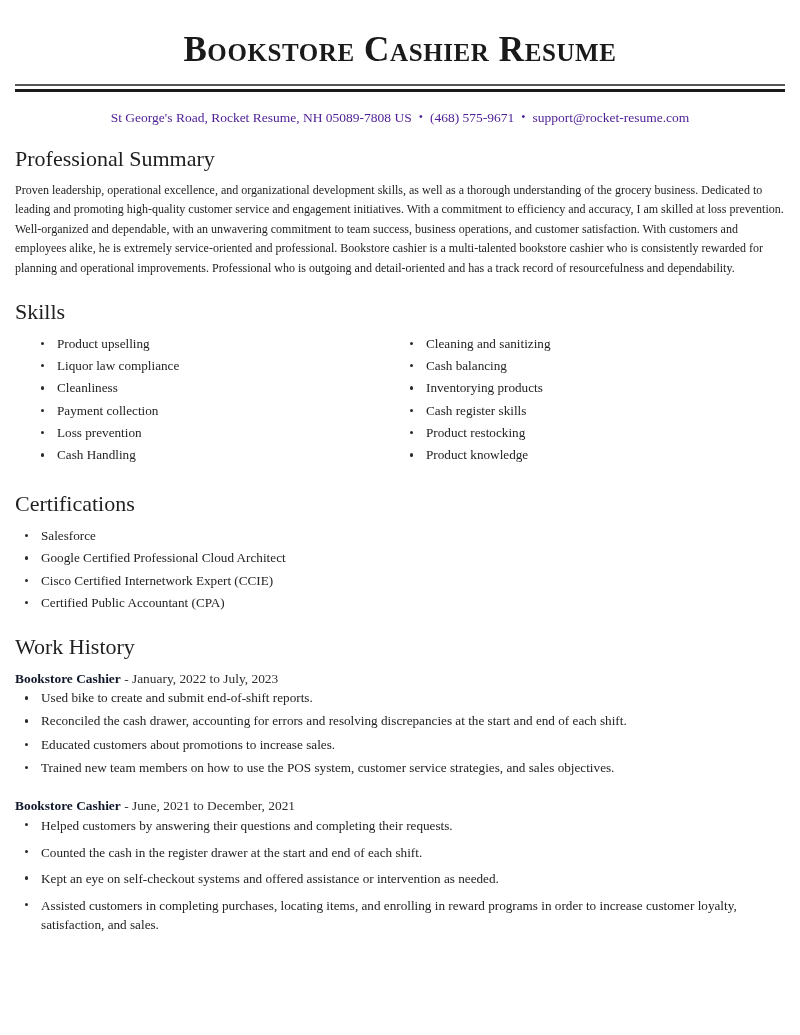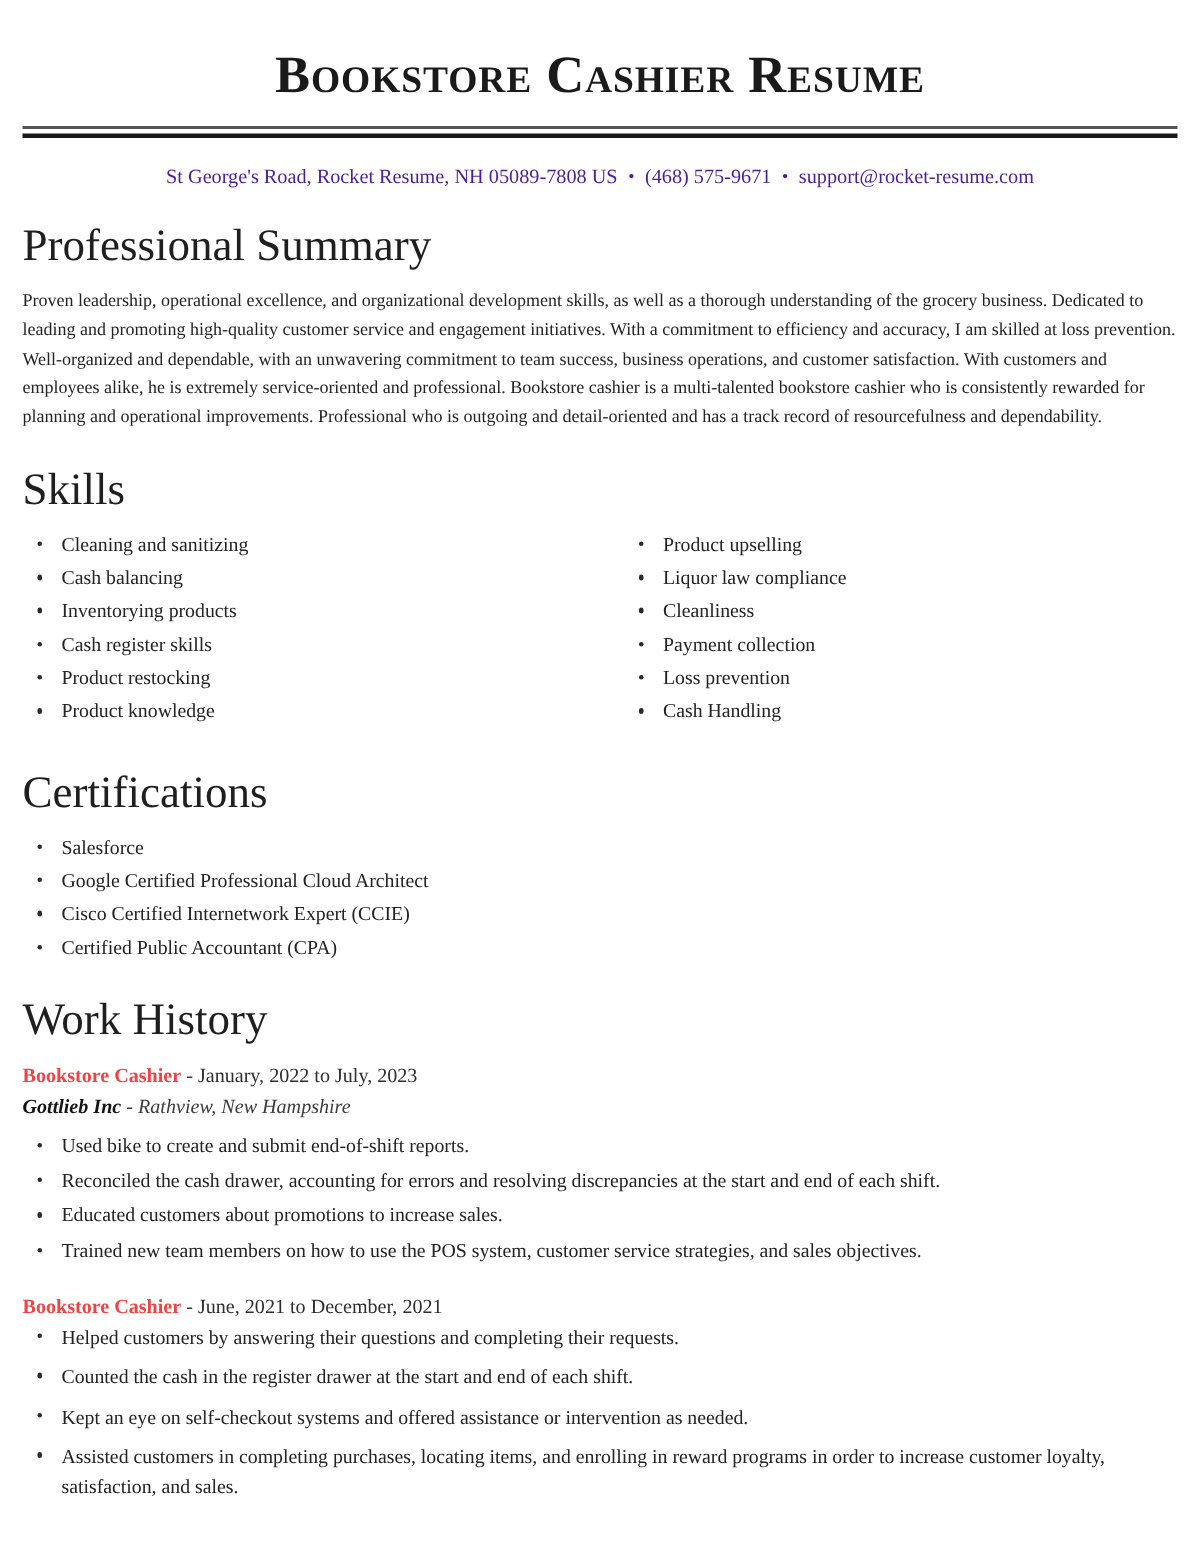"Professional Summary" .section-title { font-size: 30px -> 22px }
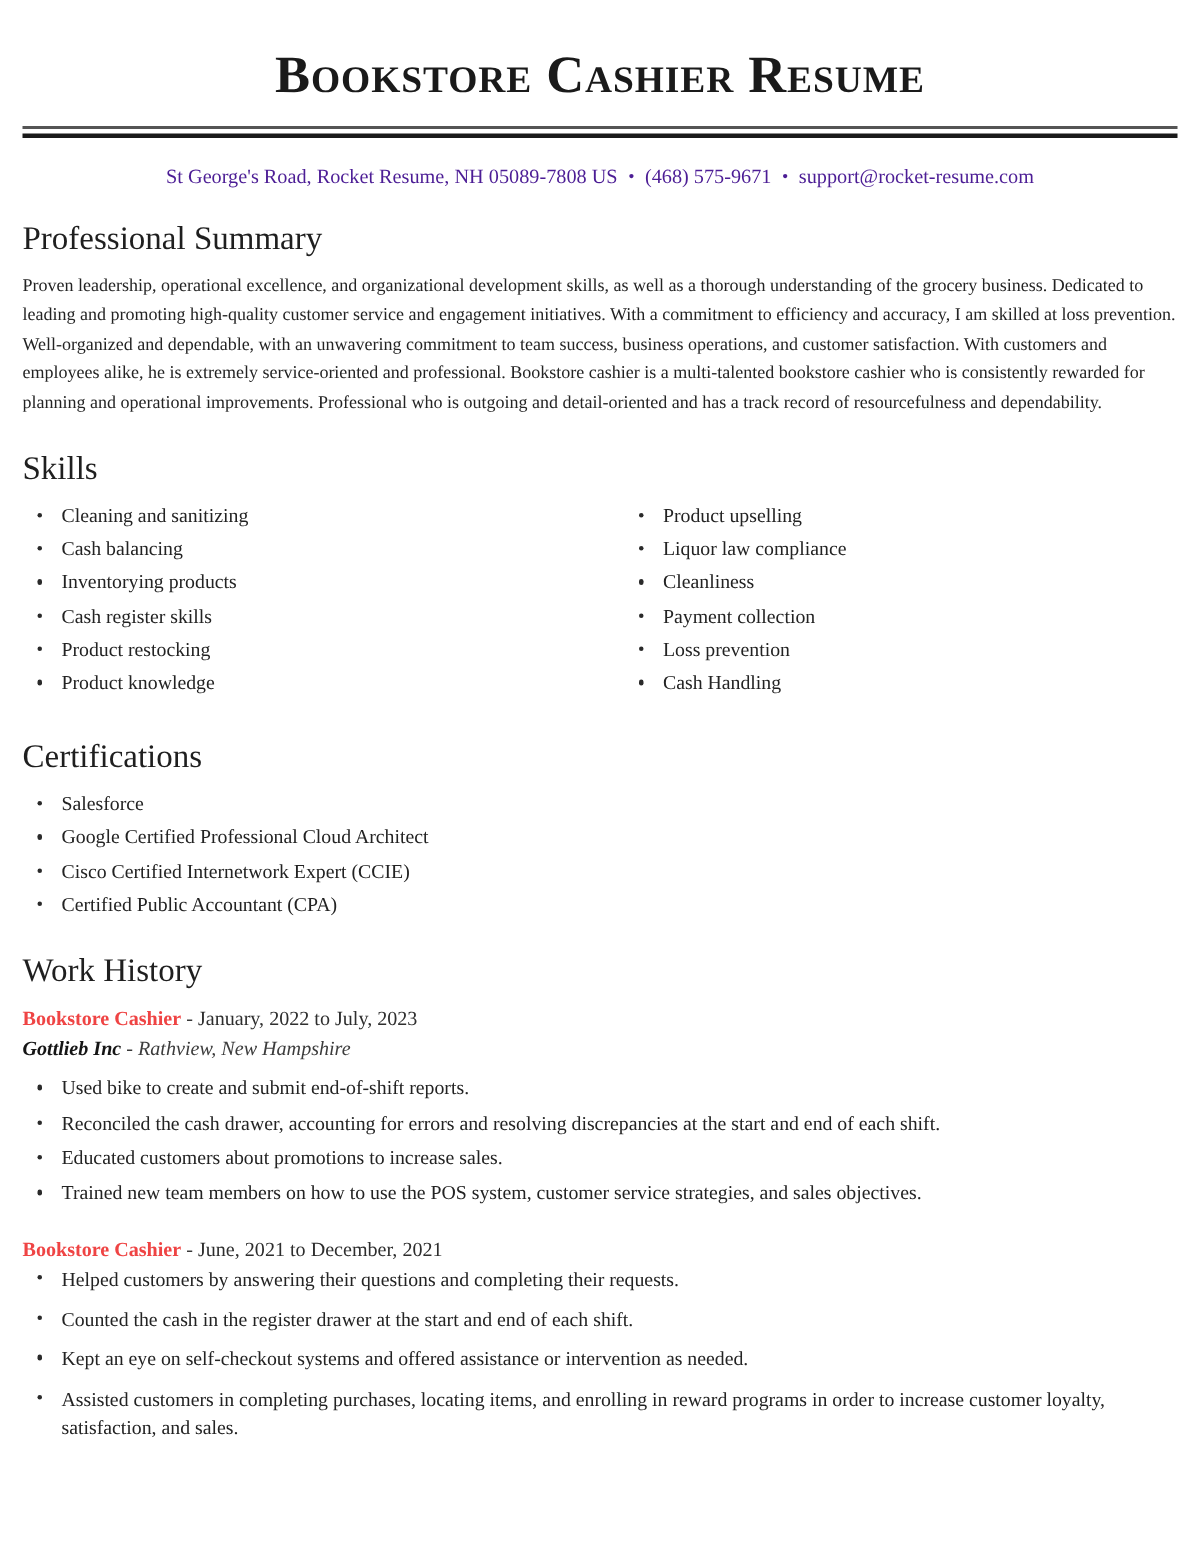"Cleaning and sanitizing" div.col { order: before "Product upselling" -> after "Product upselling" }
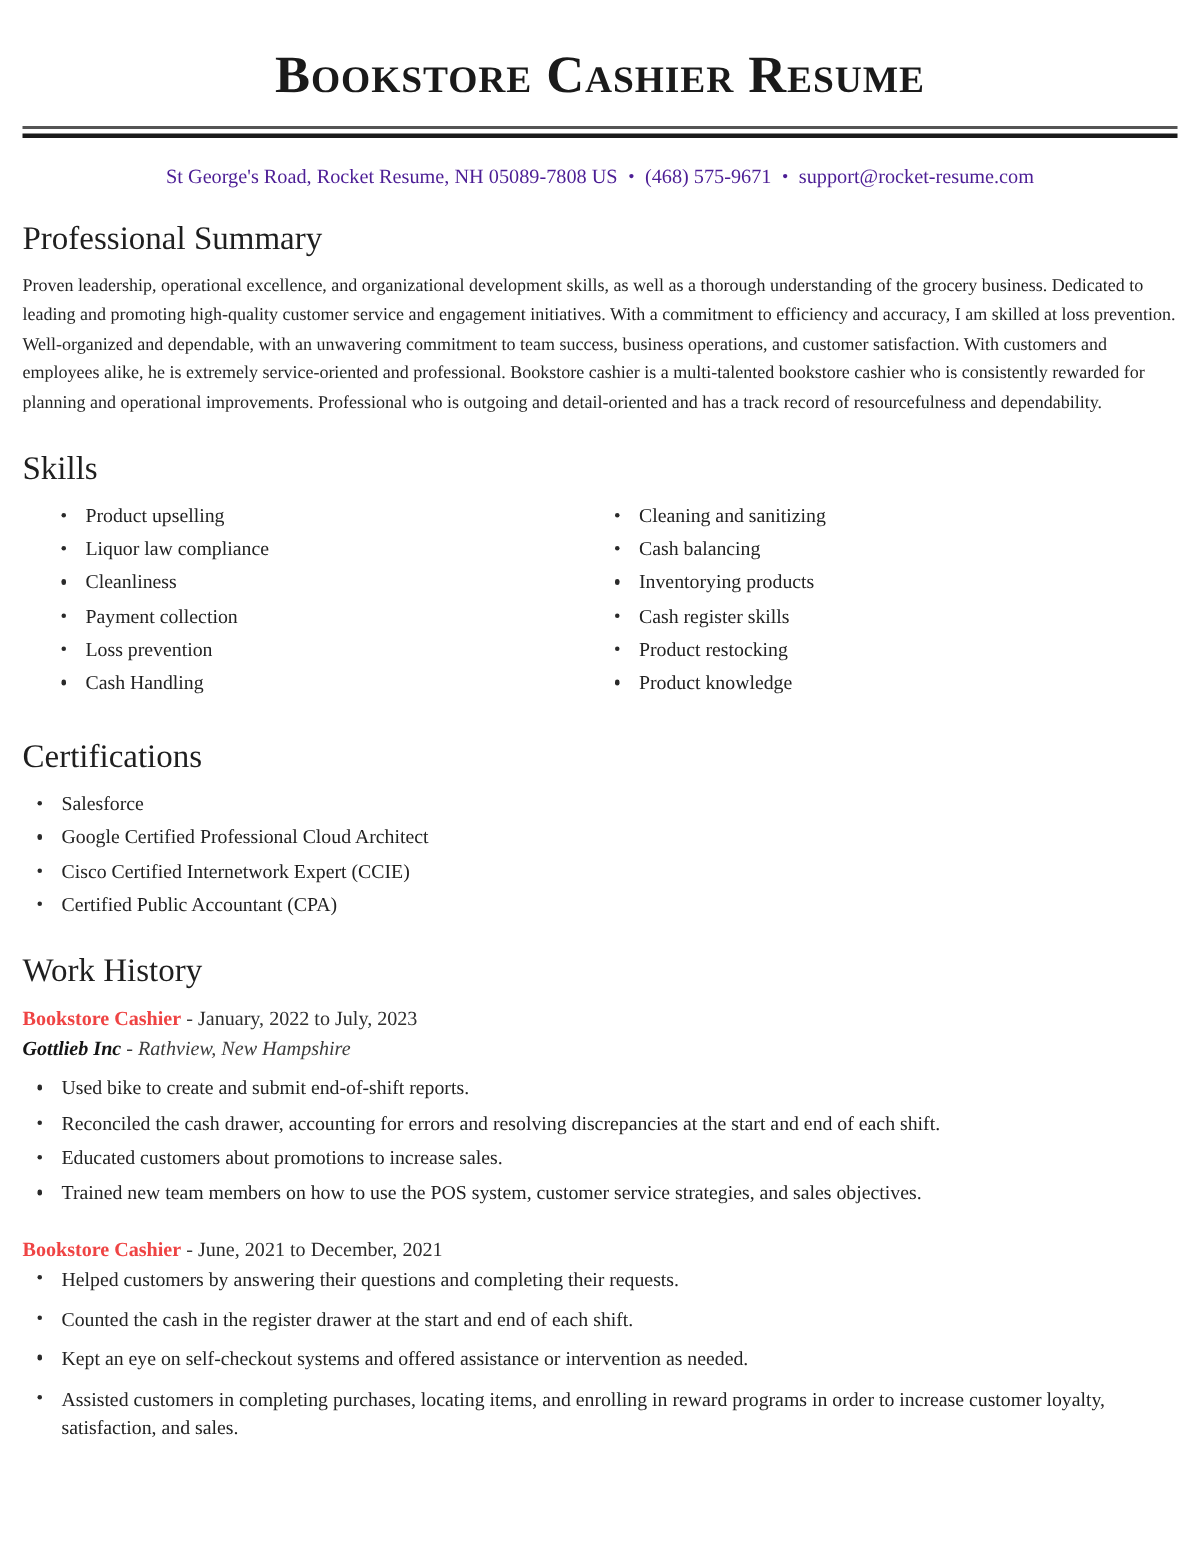"Bookstore Cashier" .job-role { color: #ef4444 -> #0f172a }
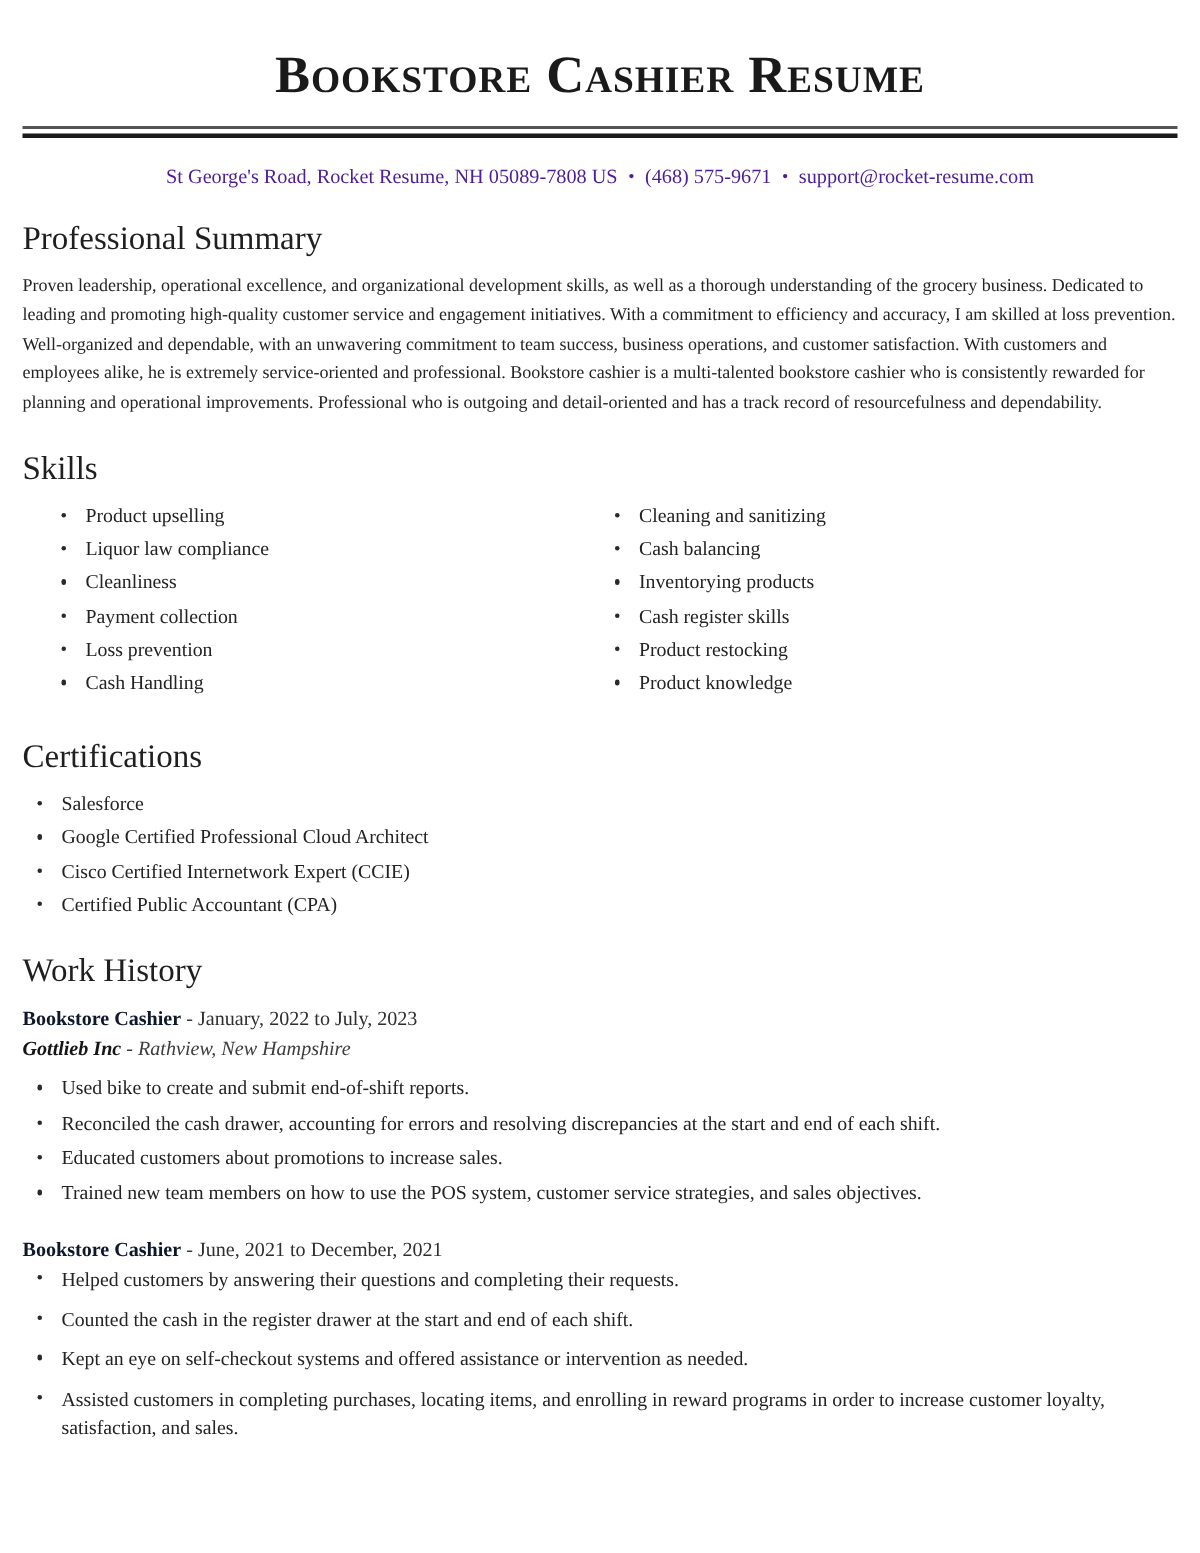"Gottlieb Inc - Rathview, New" div.job-line2 { html: <div> <span>Gottlieb Inc</span> <span>-</span> <span>Rathview, New Hampshire</span> </div> -> none }
